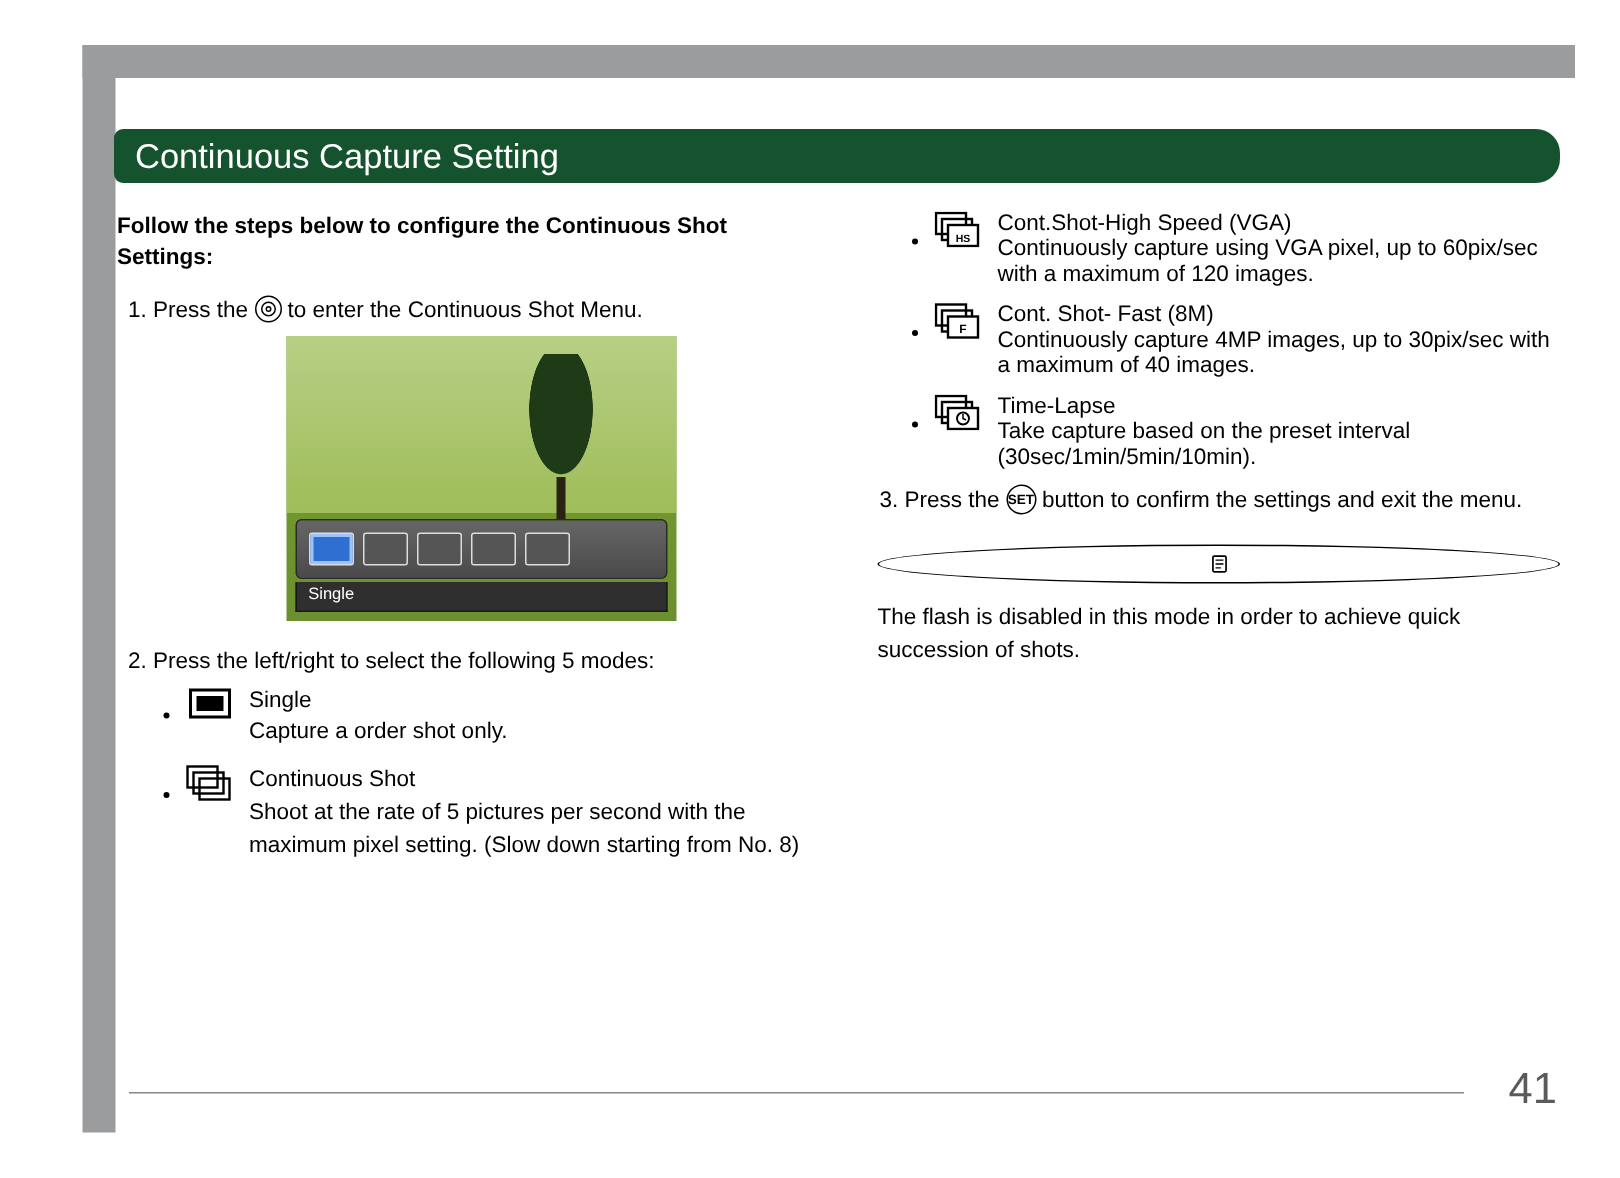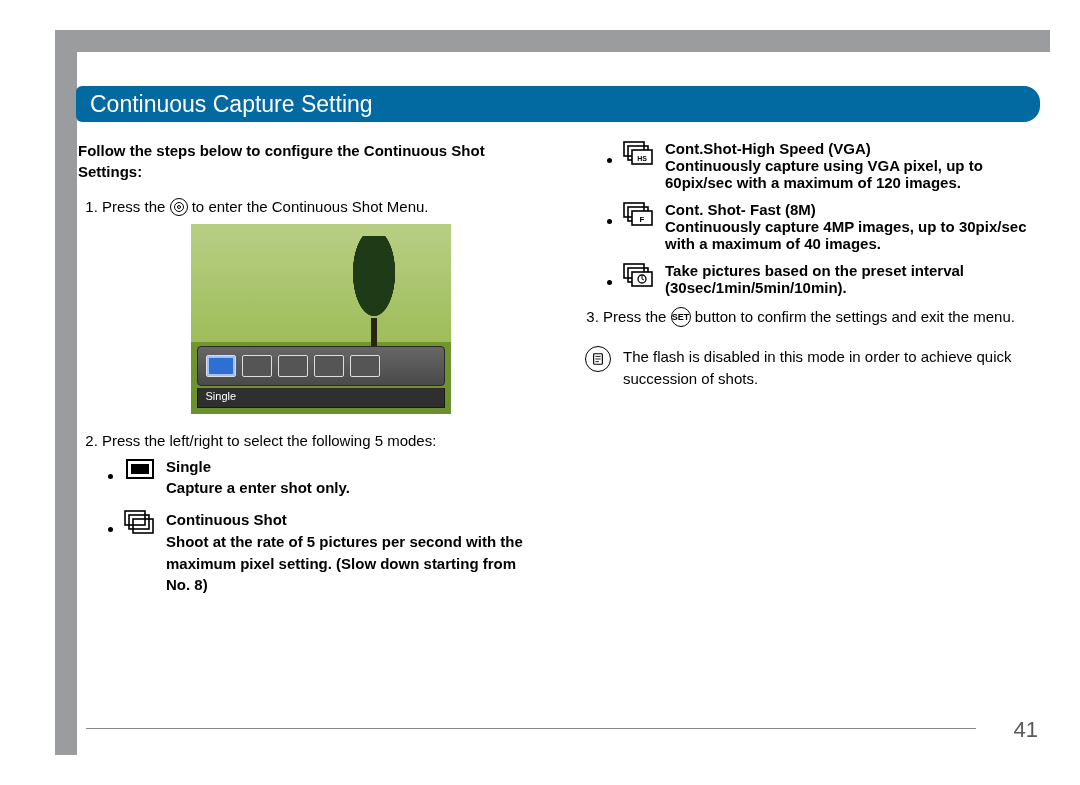"Continuous Capture Setting" .title-bar { background: #0369a1 -> #14532d }
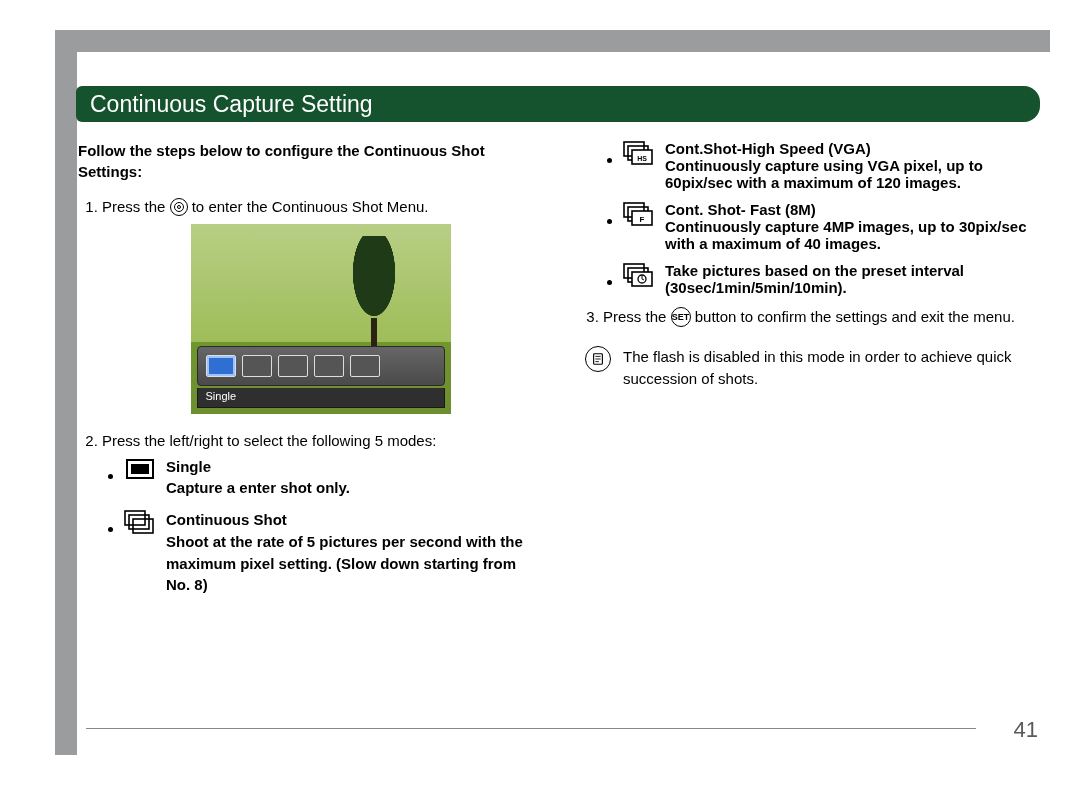"Cont.Shot-High Speed (VGA)" .mode-text { font-weight: bold -> none }
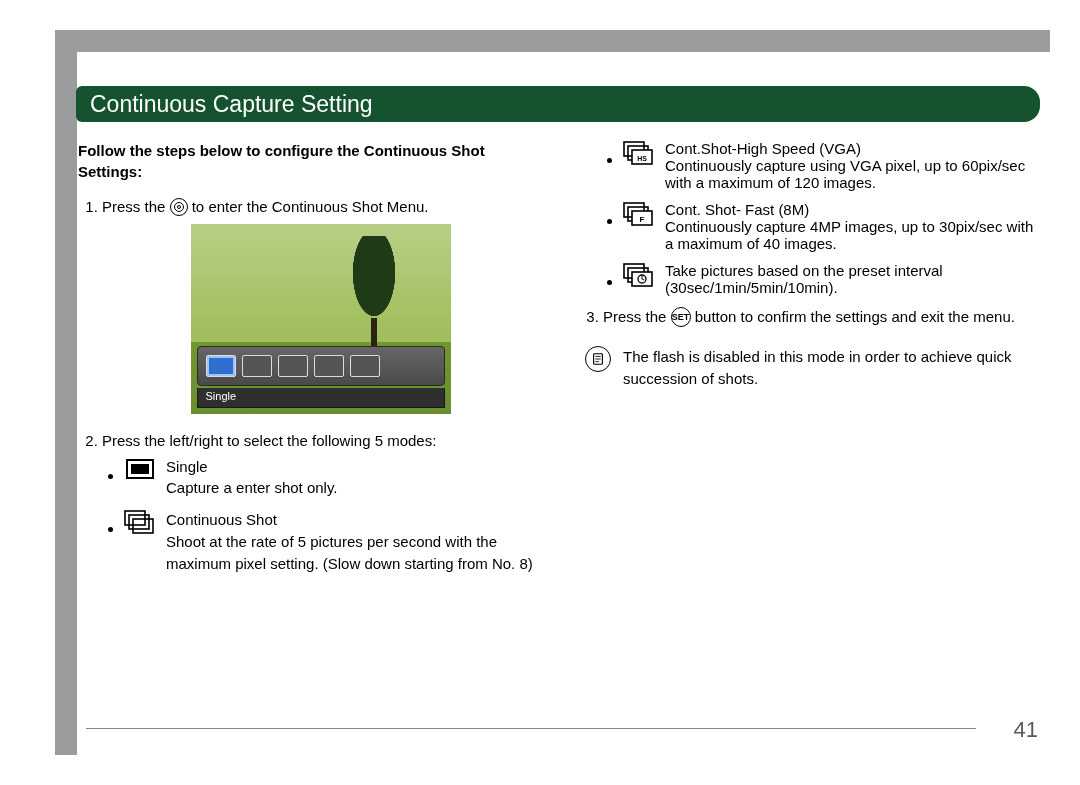"Time-Lapse" span.mode-name { html: none -> <span>Time-Lapse</span> }
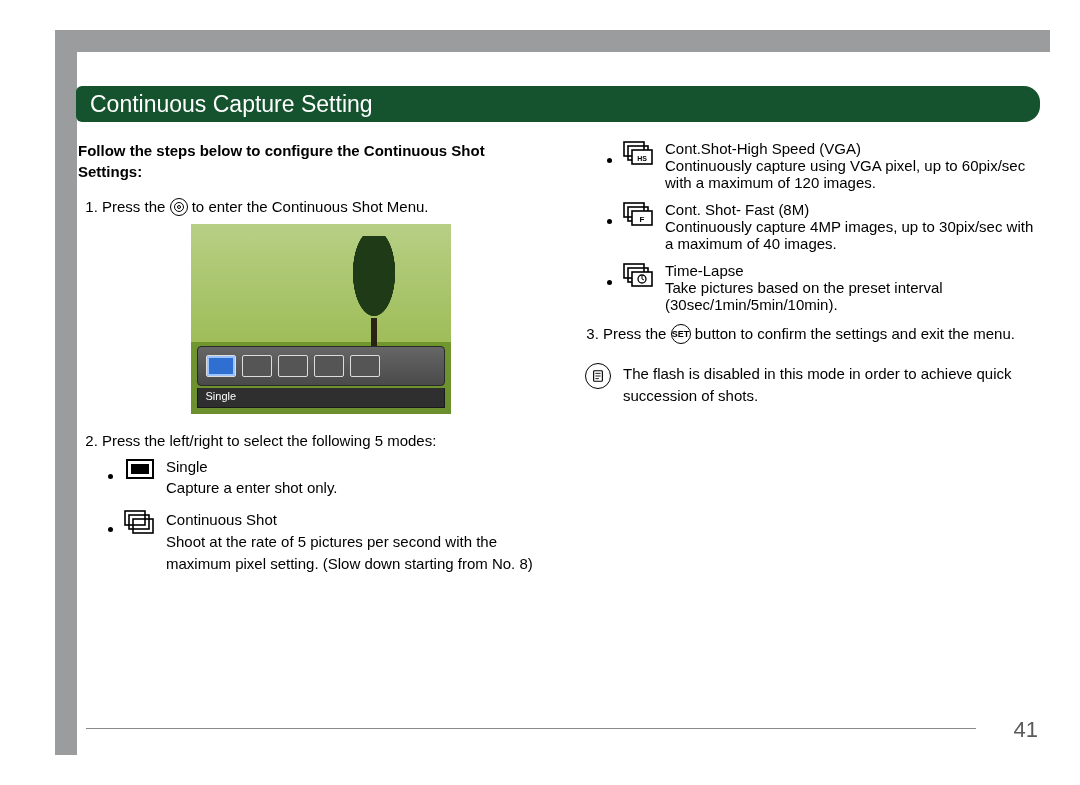"Take pictures based on the" span { text: pictures -> capture }
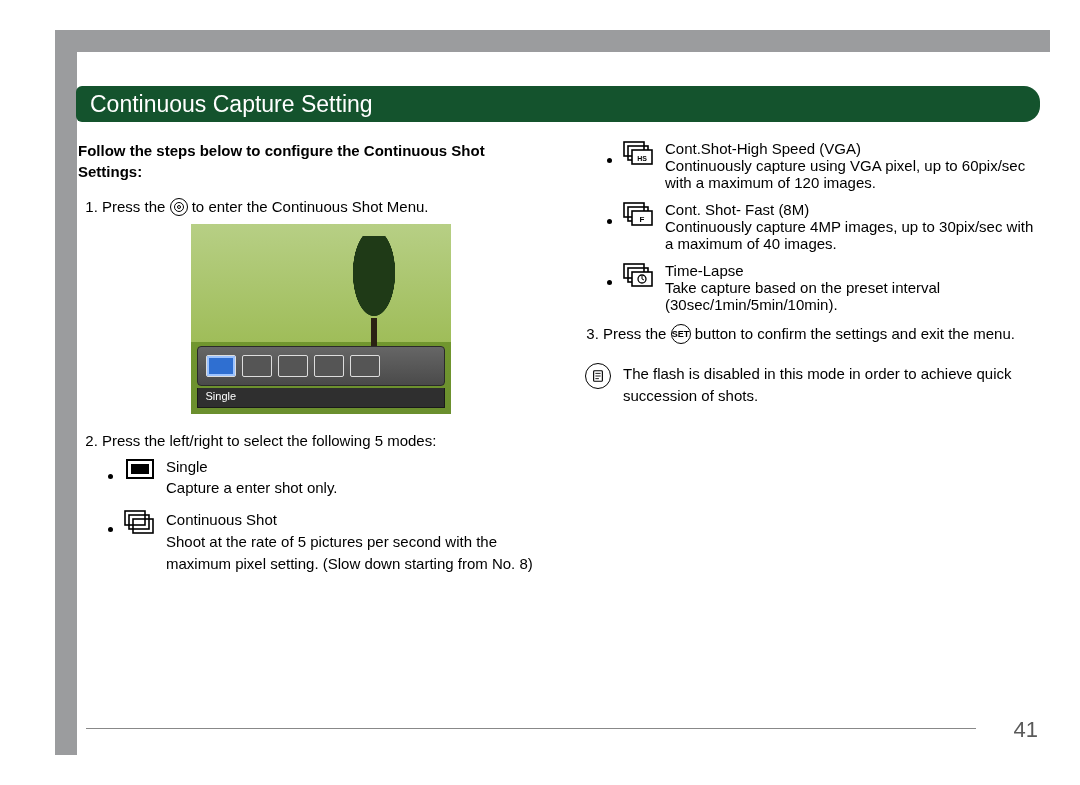"The flash is disabled in" .note-row { flex-direction: none -> column }
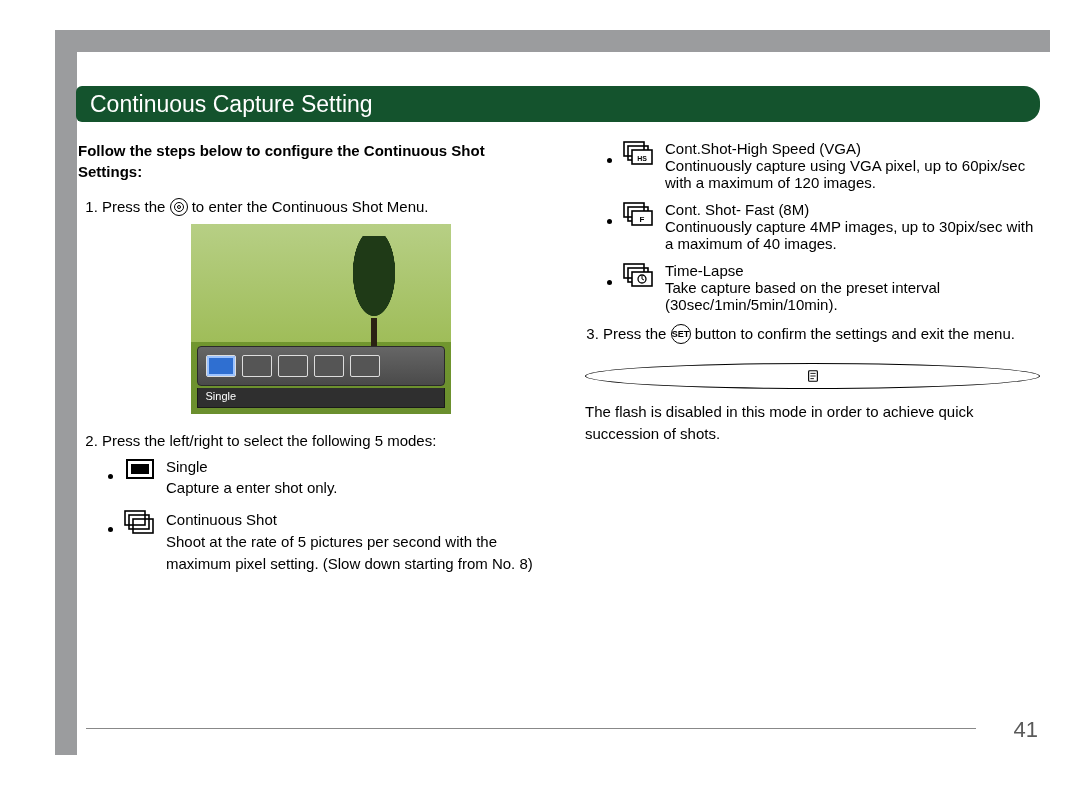"Capture a enter shot only." span { text: enter -> order }
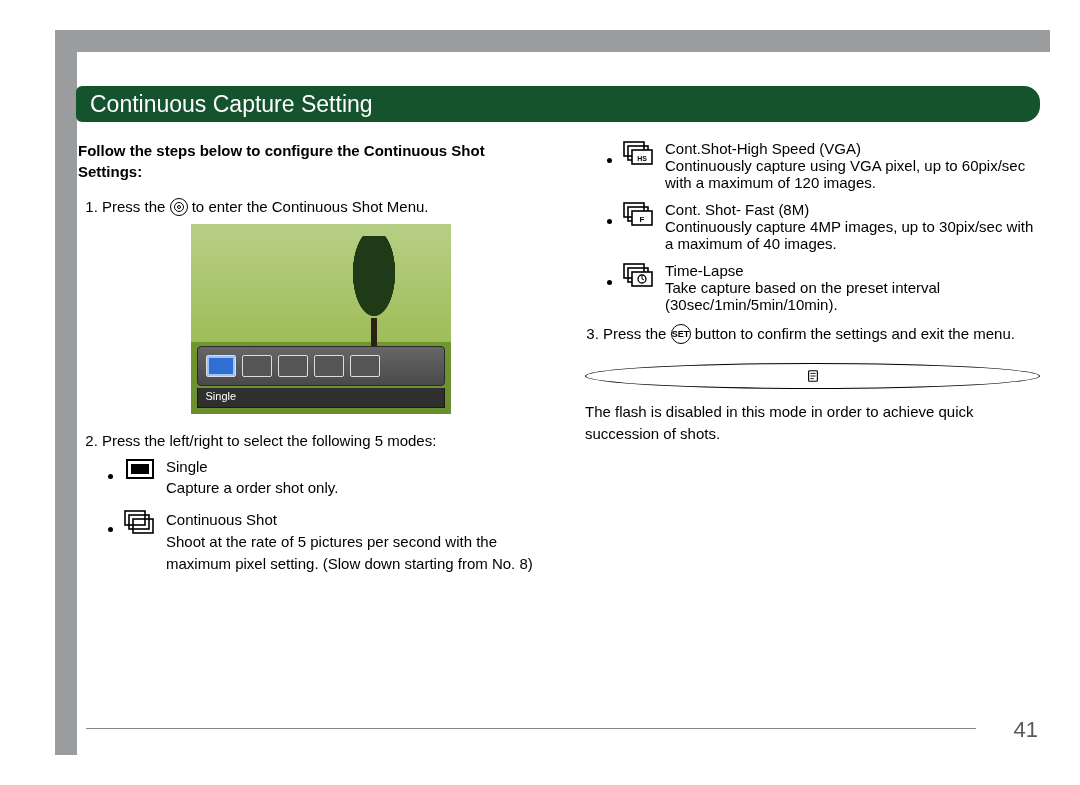"41" .page-num { font-size: 22px -> 29px }
